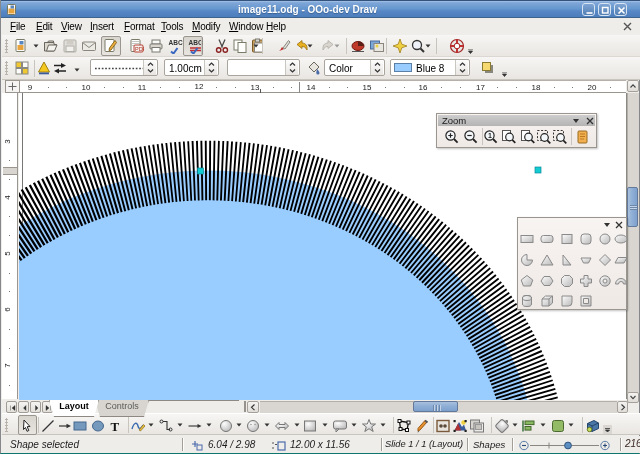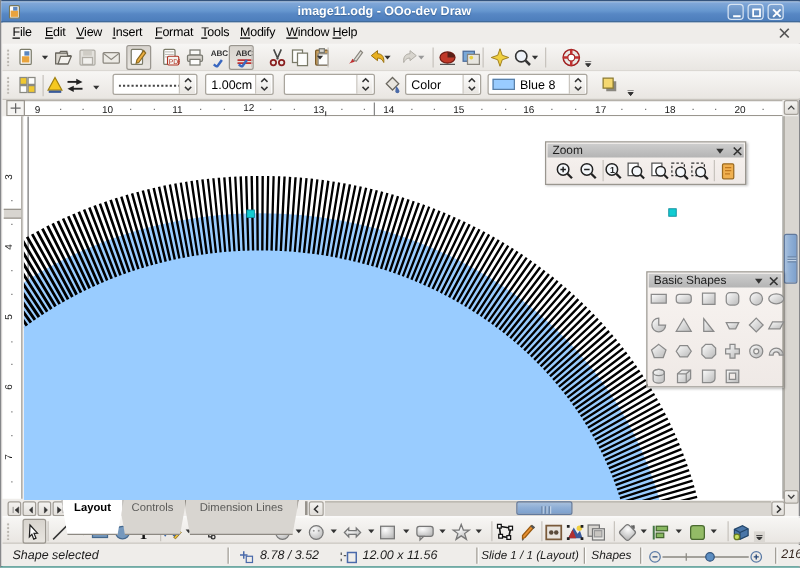"Basic Shapes" div.ptitle { html: <div>Basic Shapes</div> -> none }
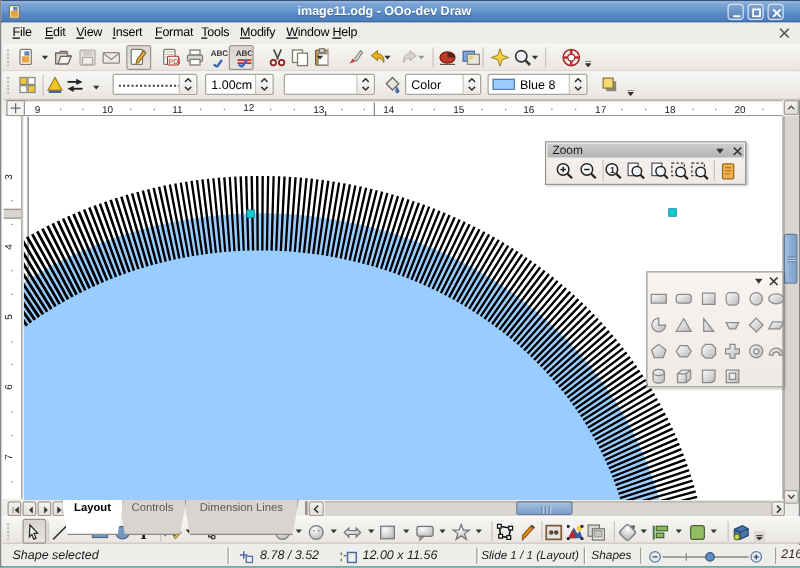"Layout" .tab { height: 28px -> 17px }
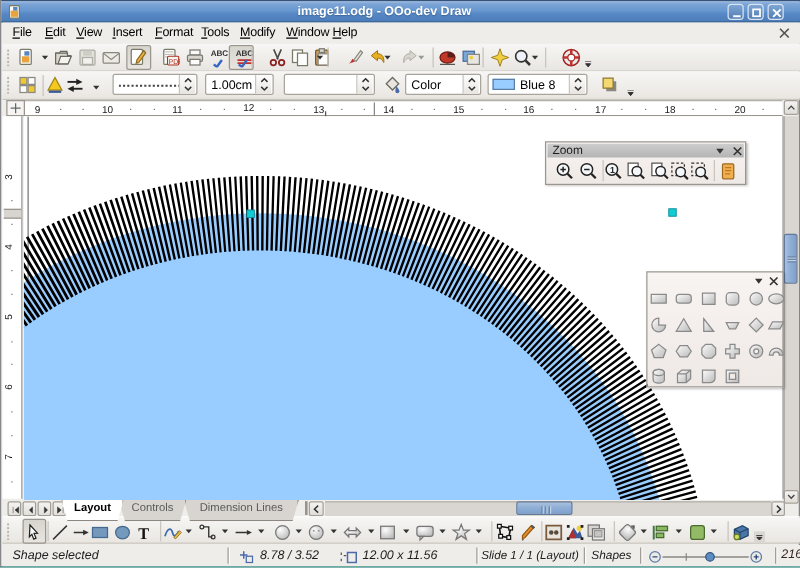"Dimension Lines" div.tab { html: <div>Dimension Lines</div> -> none }
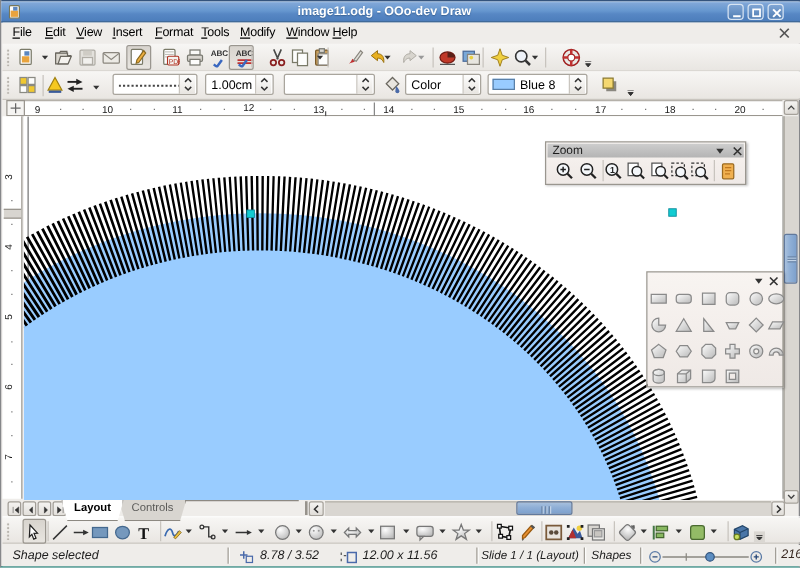"8.78 / 3.52" span.abs { text: 8.78 / 3.52 -> 6.04 / 2.98 }
